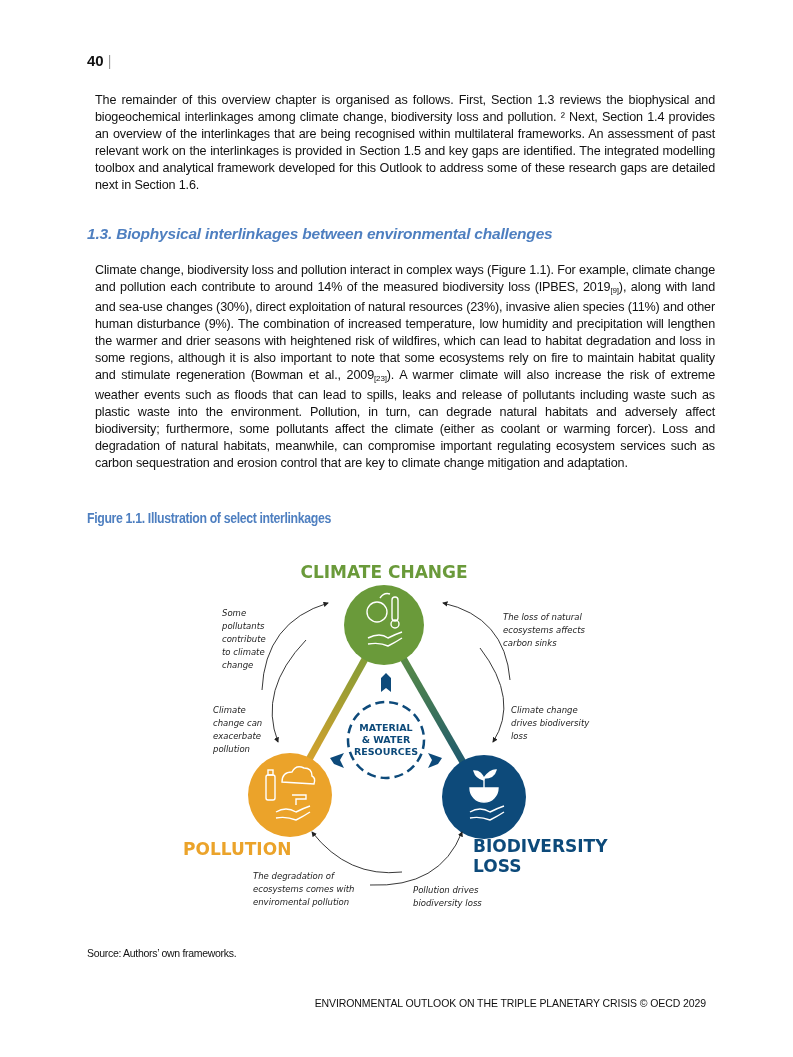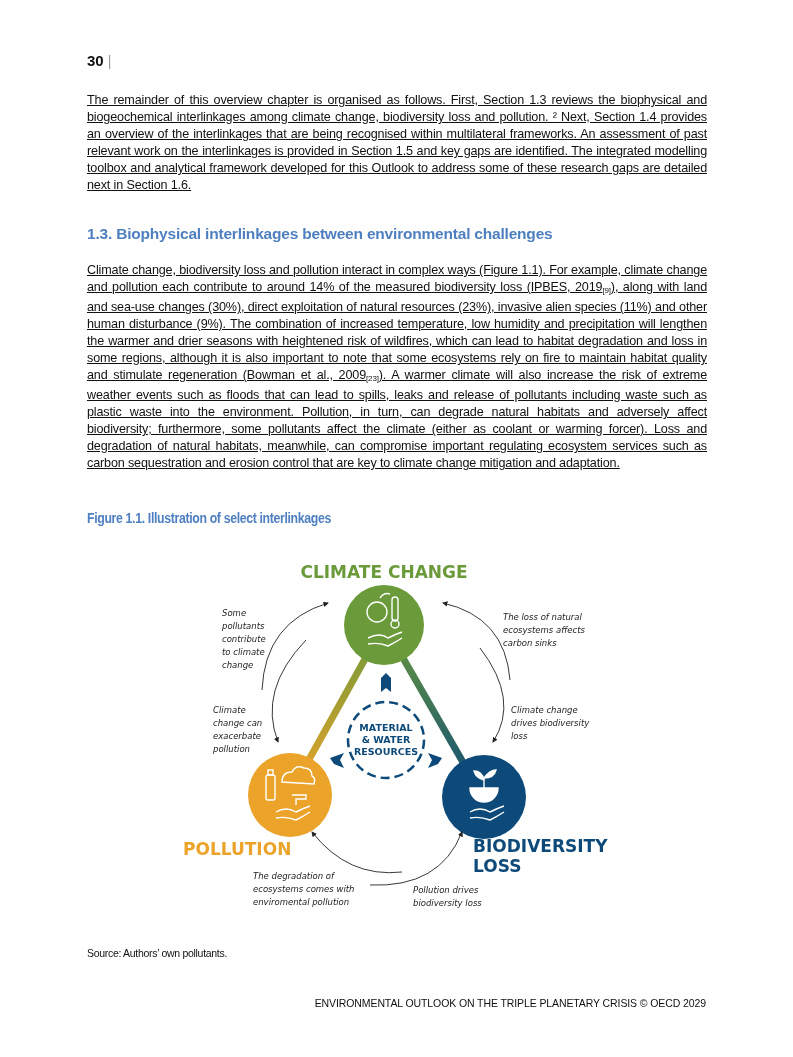"30" span { text: 30 -> 40 }
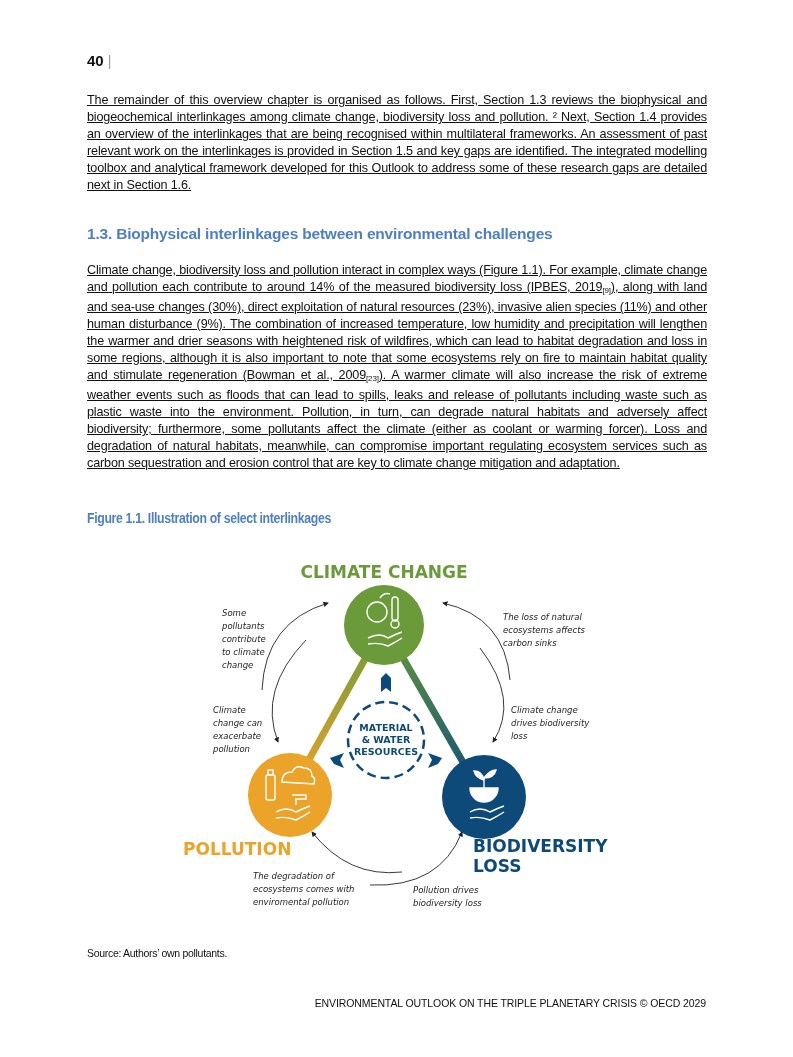"The remainder of this overview" .para { left: 87px -> 95px; text-decoration: underline -> none }
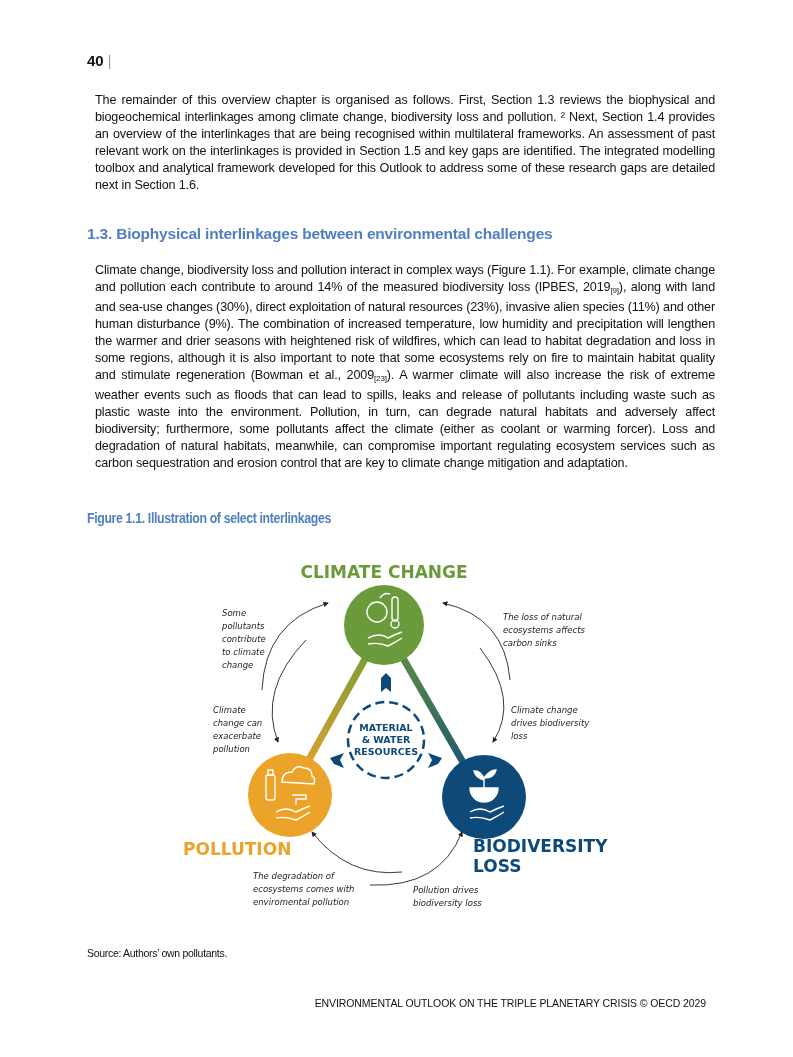"1.3. Biophysical interlinkages between" .section-title { font-style: none -> italic }
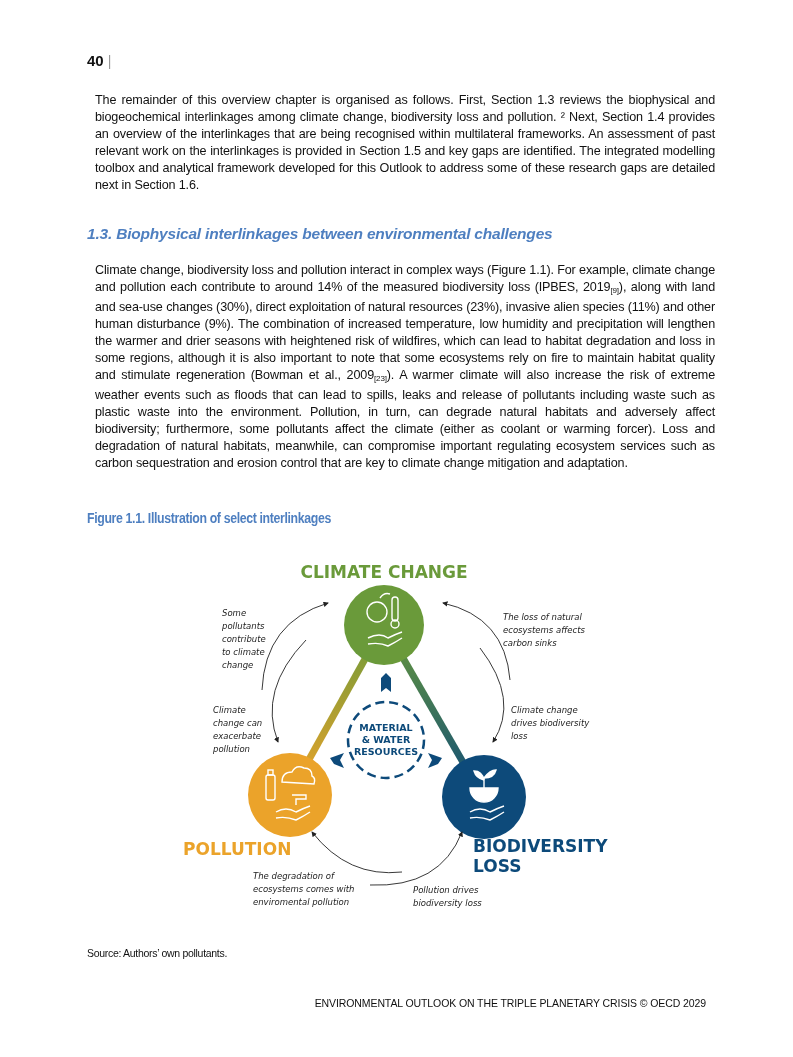"Source: Authors’ own pollutants." div.source { text: pollutants -> frameworks }
